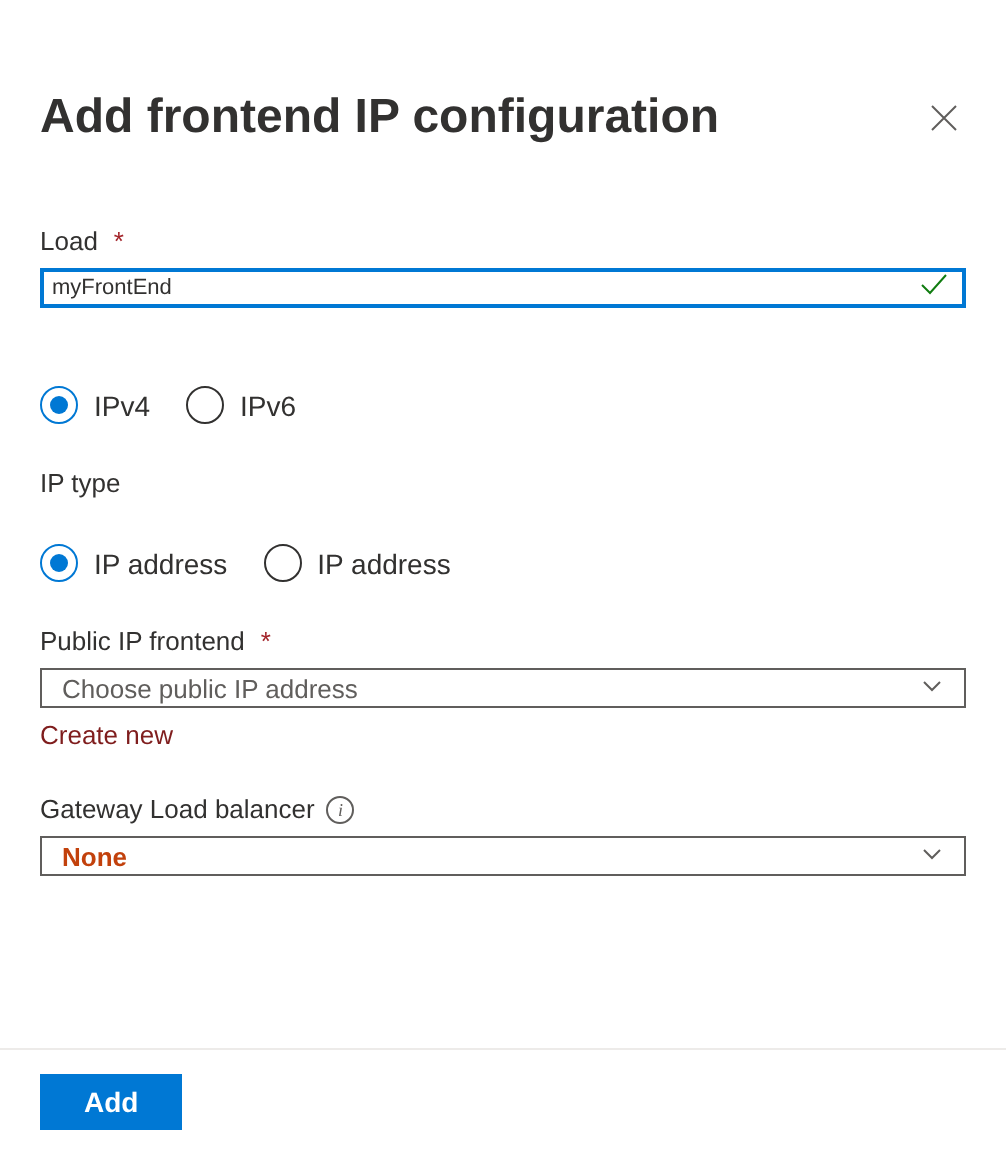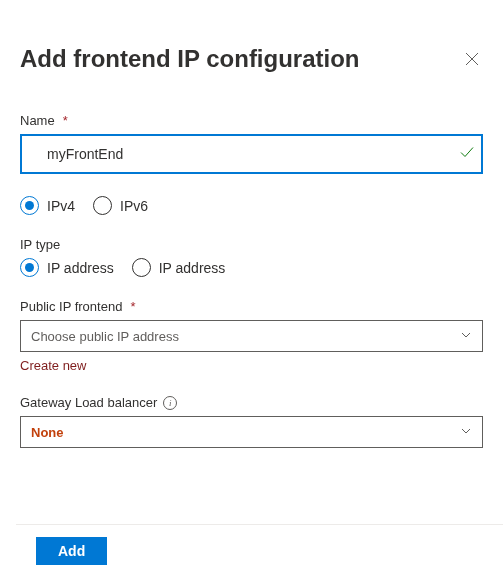"Name" span { text: Name -> Load }
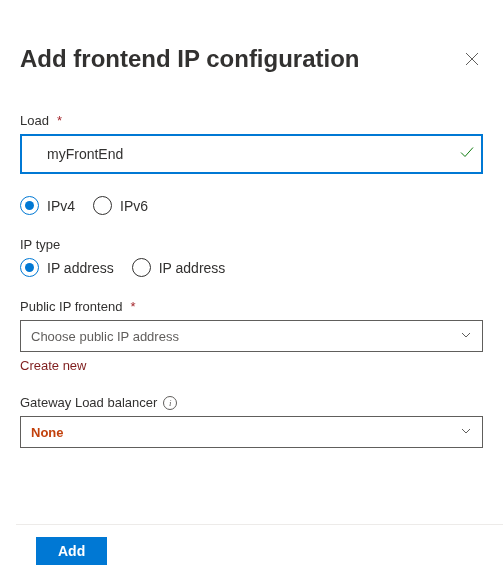"myFrontEnd" .text-input { font-size: 14px -> 11px; height: 40px -> 20px; padding: 0 32px 0 25px -> 0 32px 0 4px }
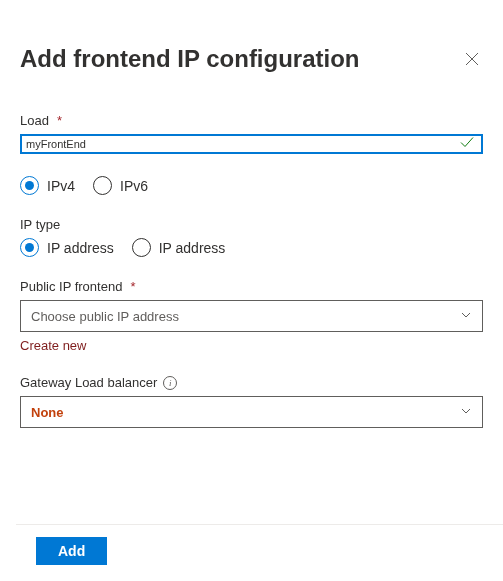"IPv4" .radio-item { margin-top: none -> 17px }
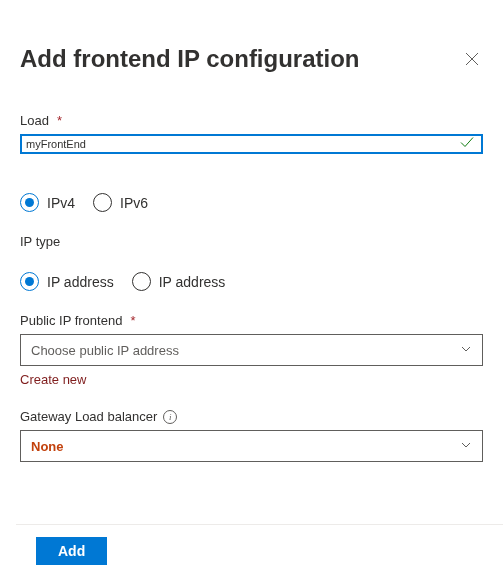"Choose public IP address" .select { height: 32px -> 20px }
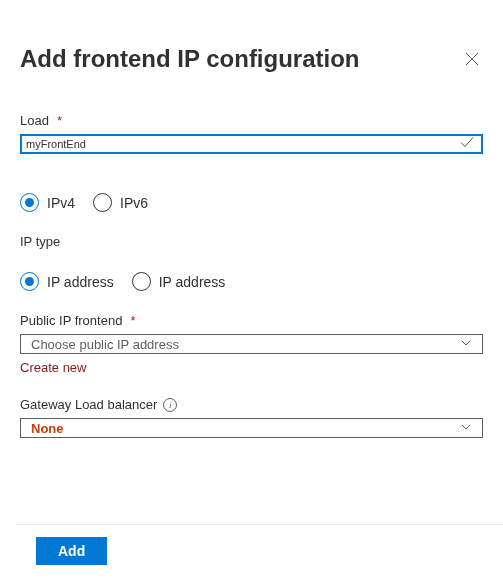"Add" .footer { left: 16px -> 0 }
